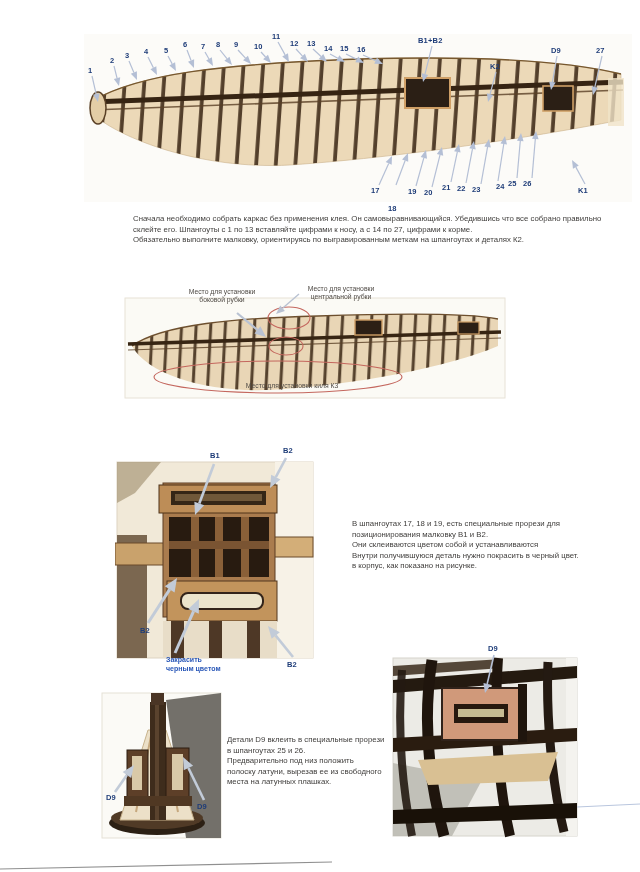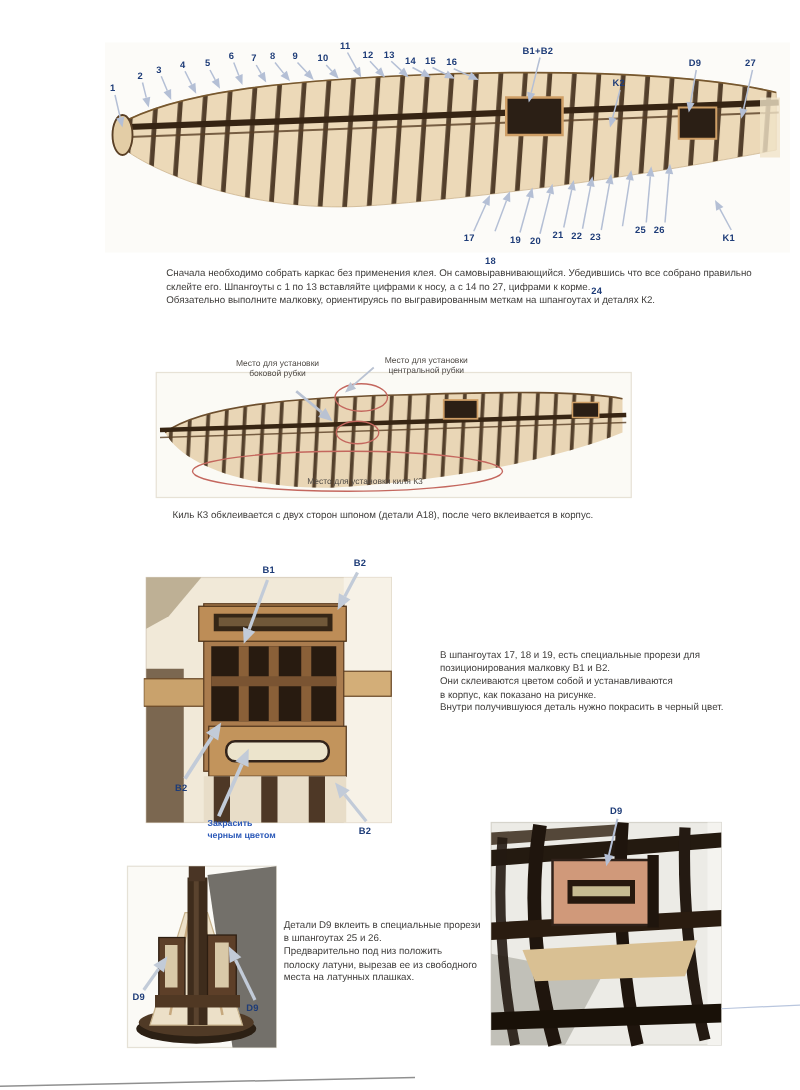"24" span.lbl { left: 393px -> 416px; margin-top: 46px -> none }
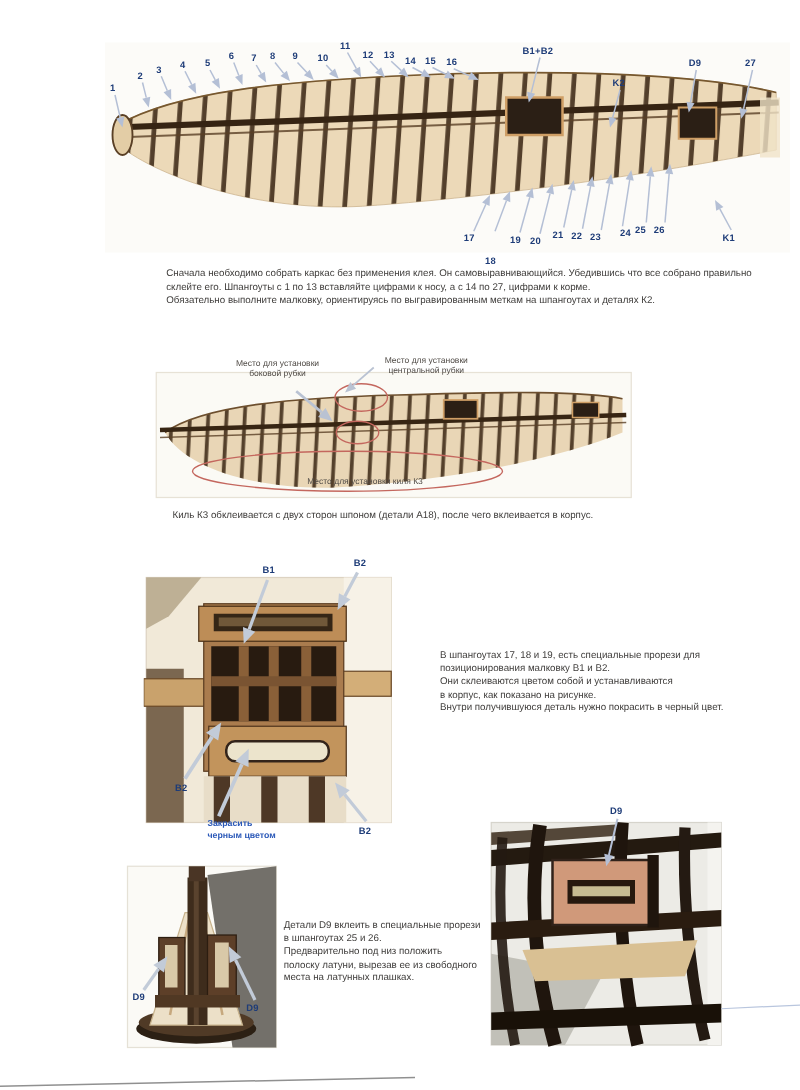"Киль К3 обклеивается с двух" div.caption { html: <div>Киль К3 обклеивается с двух сторон шпоном (детали А18), после чего вклеивается в корпус.</div> -> none }
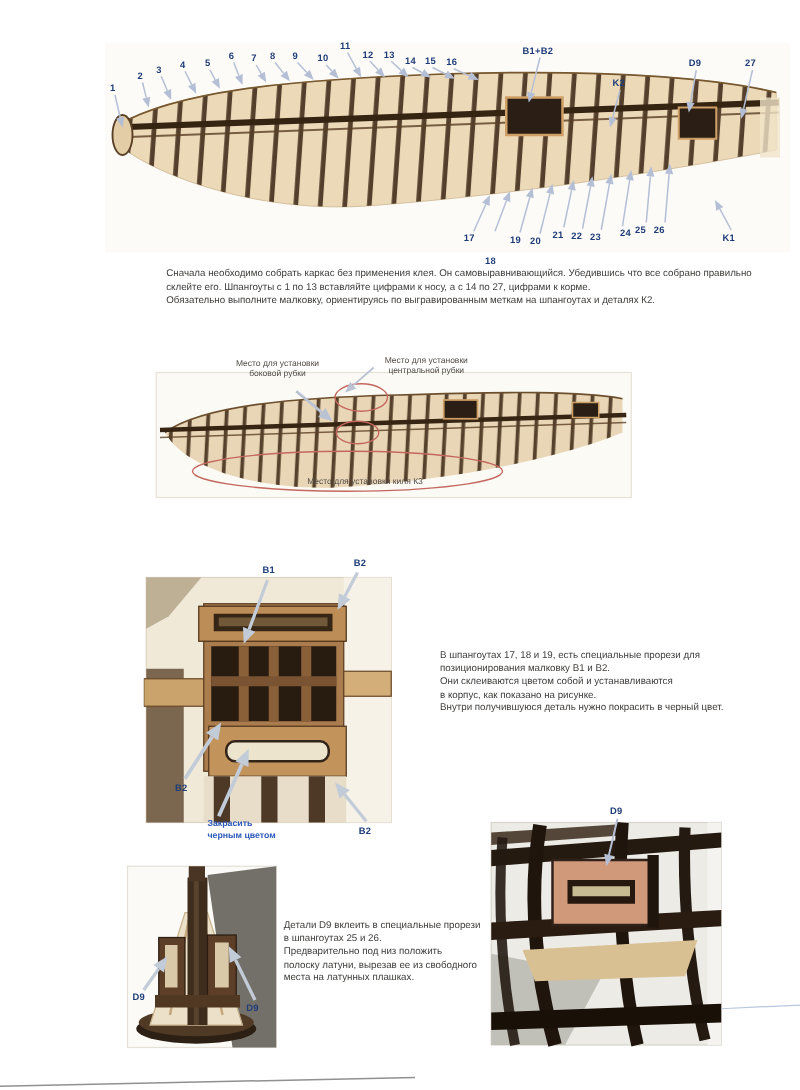"в корпус, как показано на" div { order: before "Внутри получившуюся деталь нужно" -> after "Внутри получившуюся деталь нужно" }
